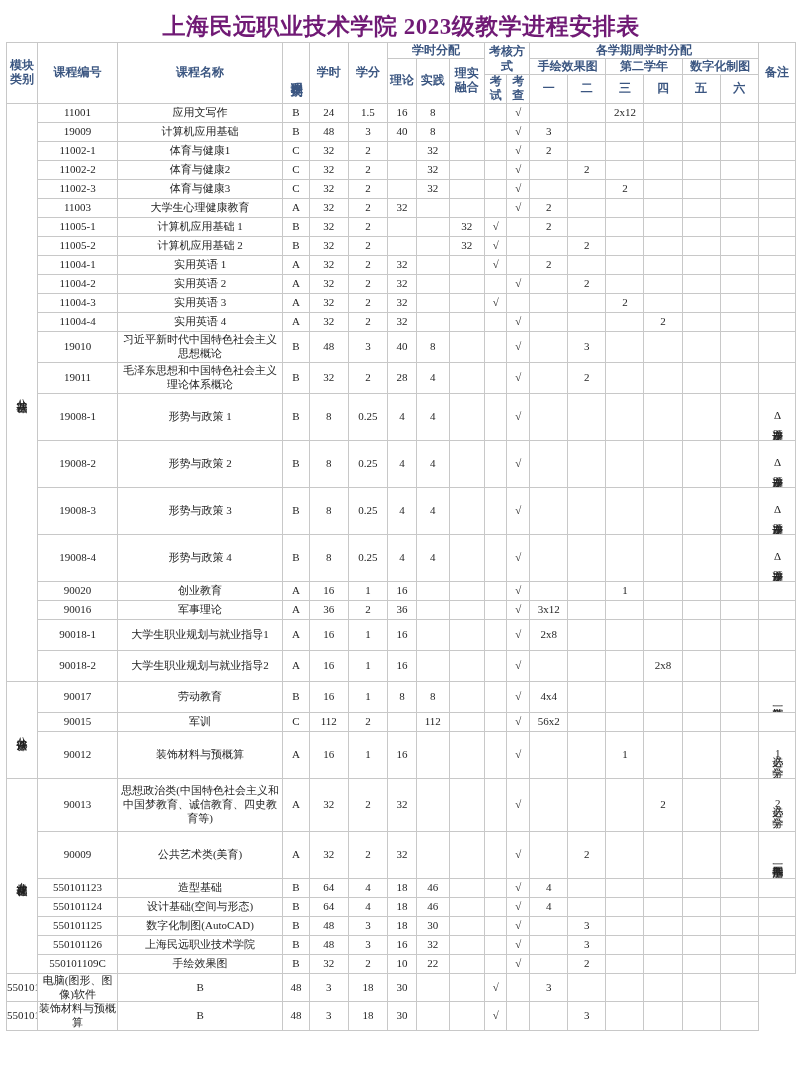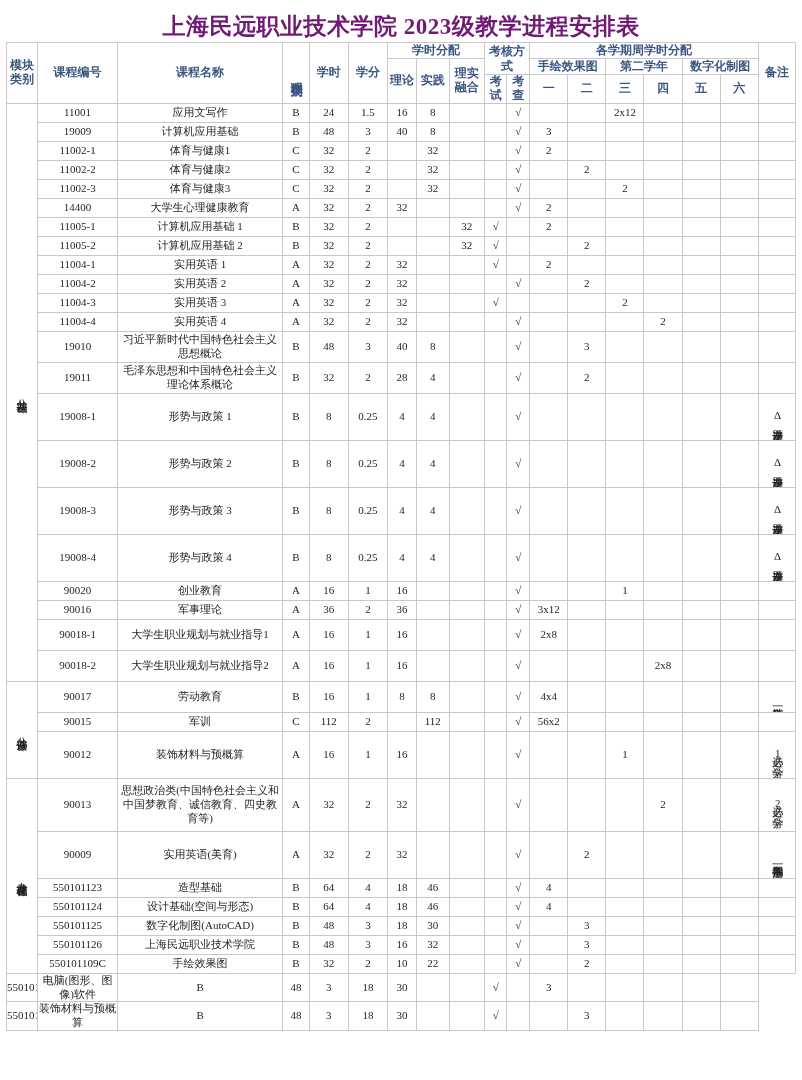"14400" td.code { text: 14400 -> 11003 }
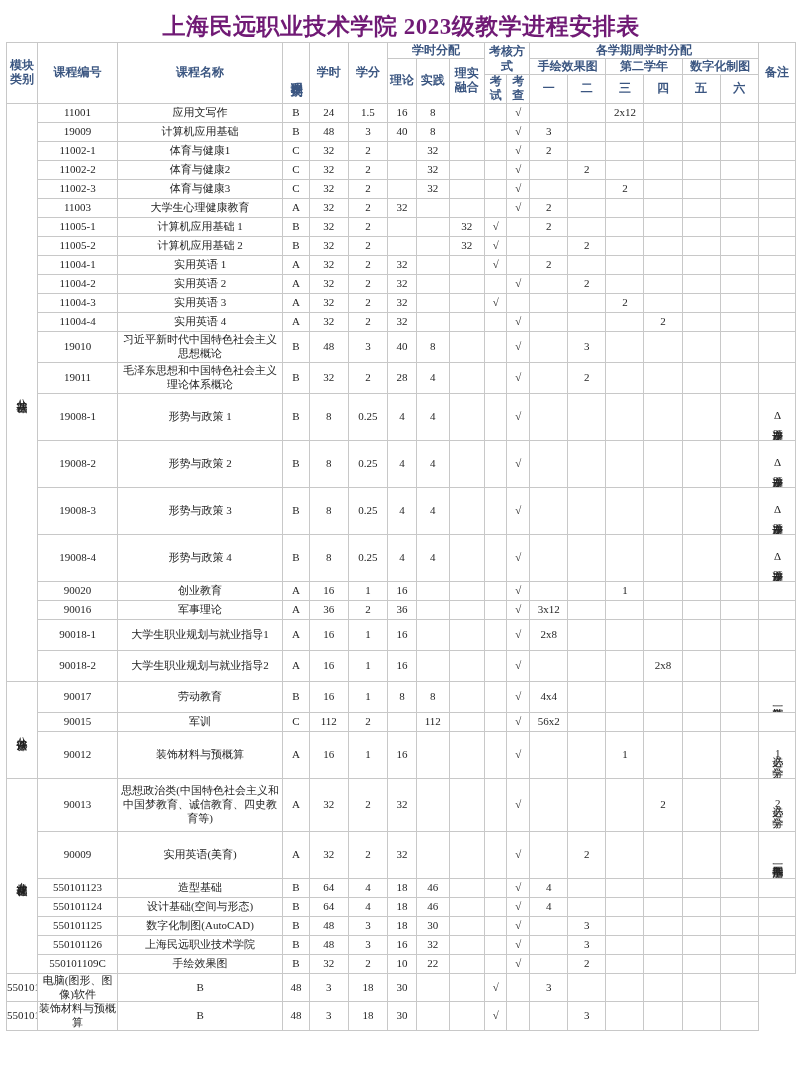"实用英语(美育)" td.cname { text: 实用英语 -> 公共艺术类 }
